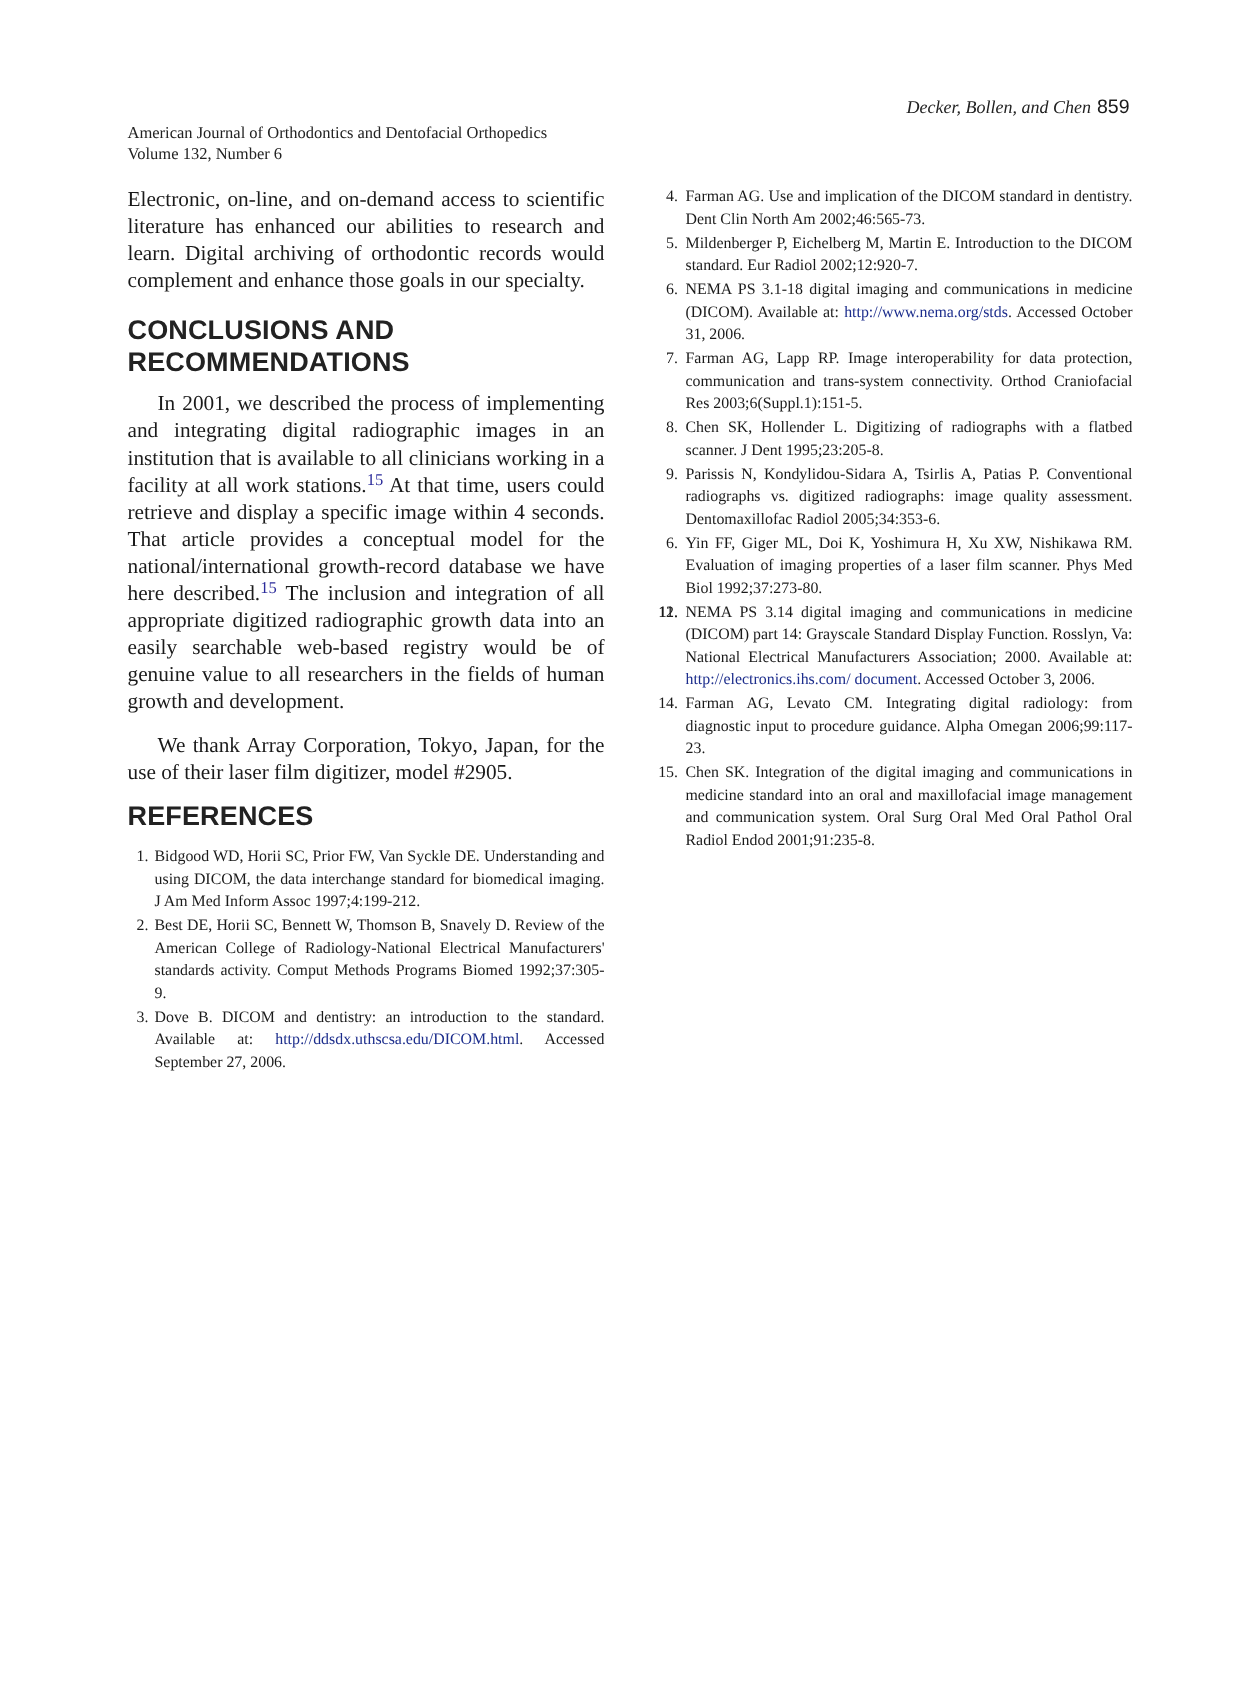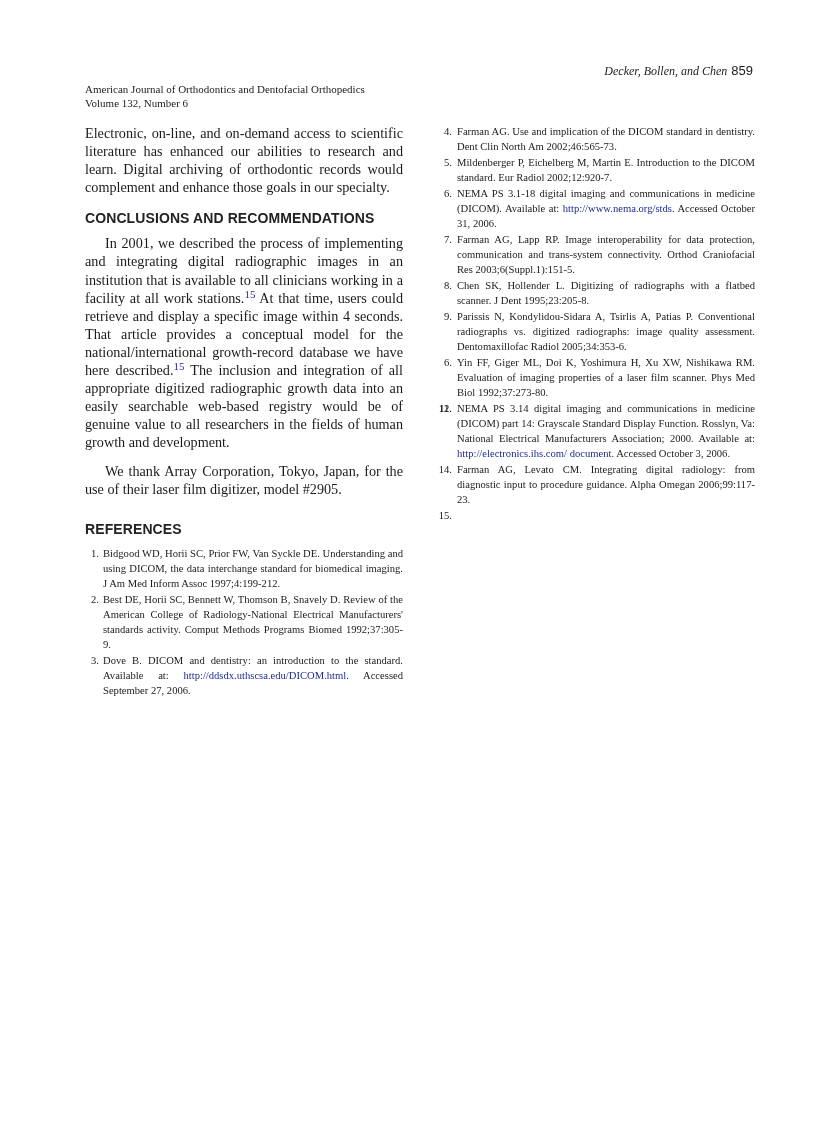"CONCLUSIONS AND RECOMMENDATIONS" .section-head { font-size: 14px -> 18px }
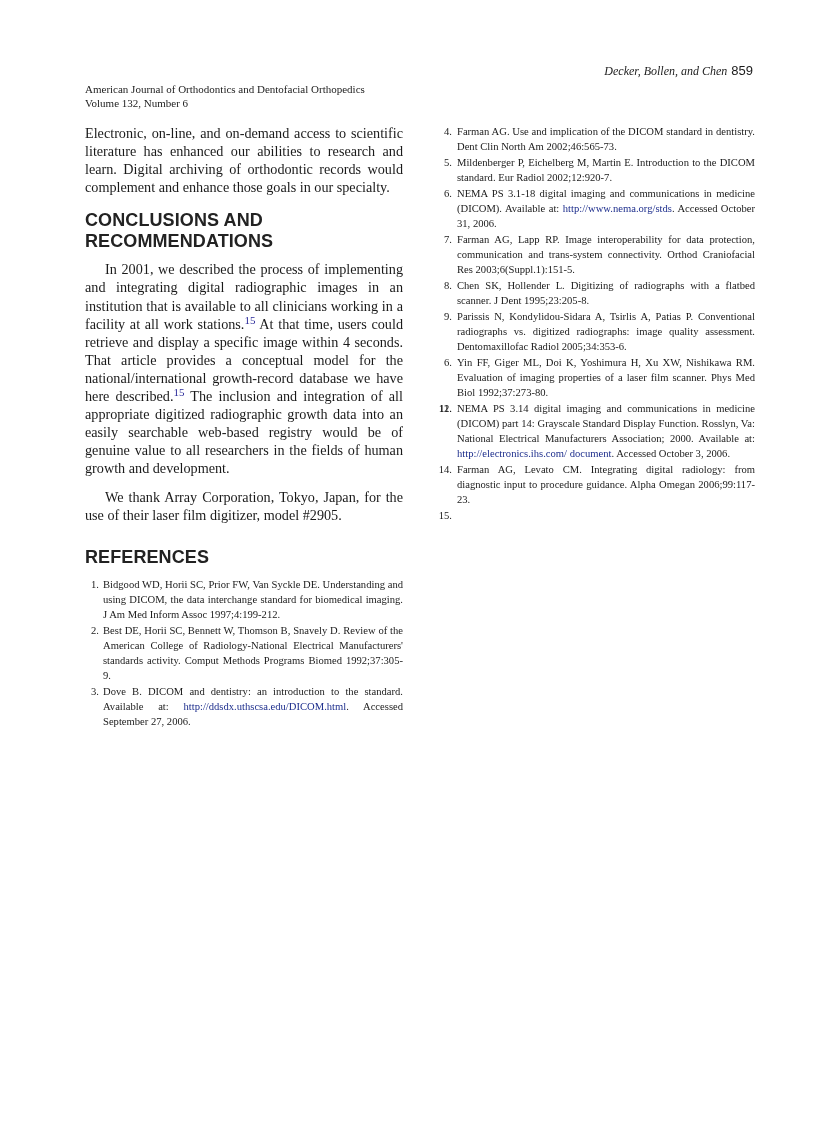"Chen SK. Integration of the" span { html: none -> <span>Chen SK. Integration of the digital imaging and communications in medicine standard into an oral and maxillofacial image management and communication system. Oral Surg Oral Med Oral Pathol Oral Radiol Endod 2001;91:235-8.</span> }
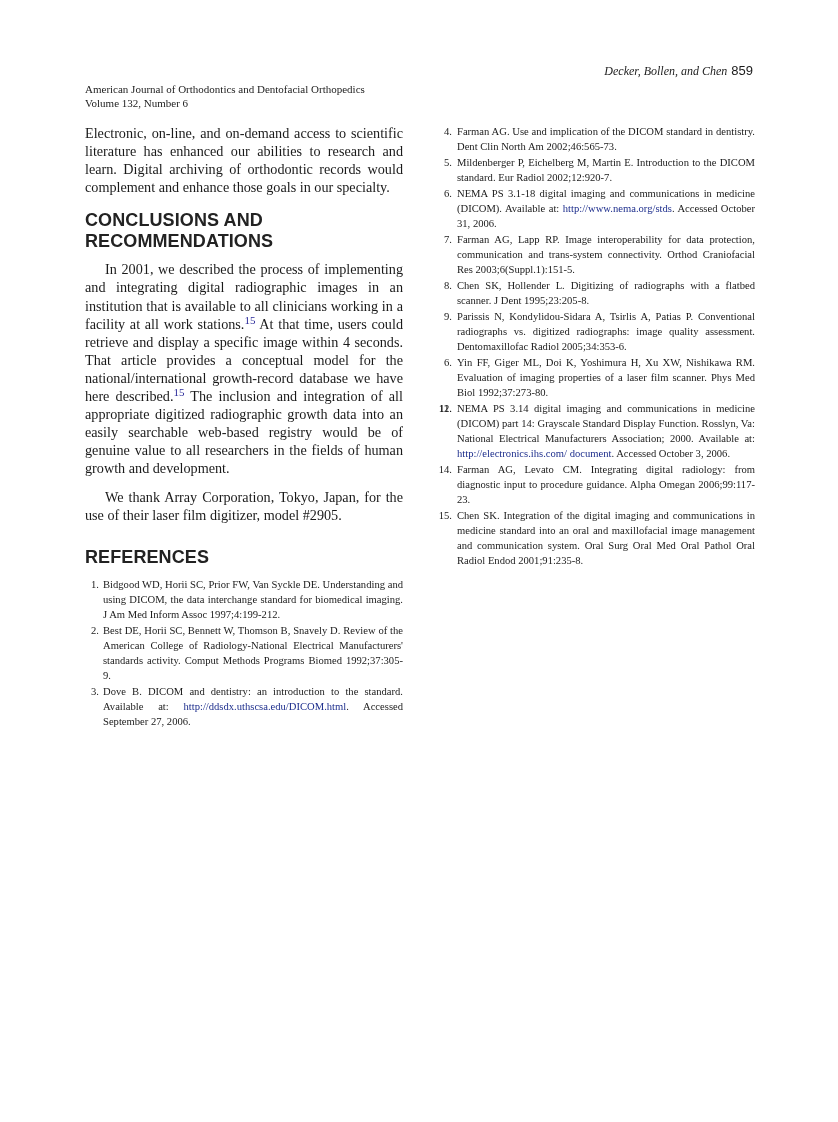"REFERENCES" .refs-head { margin-top: 23px -> 10px }
